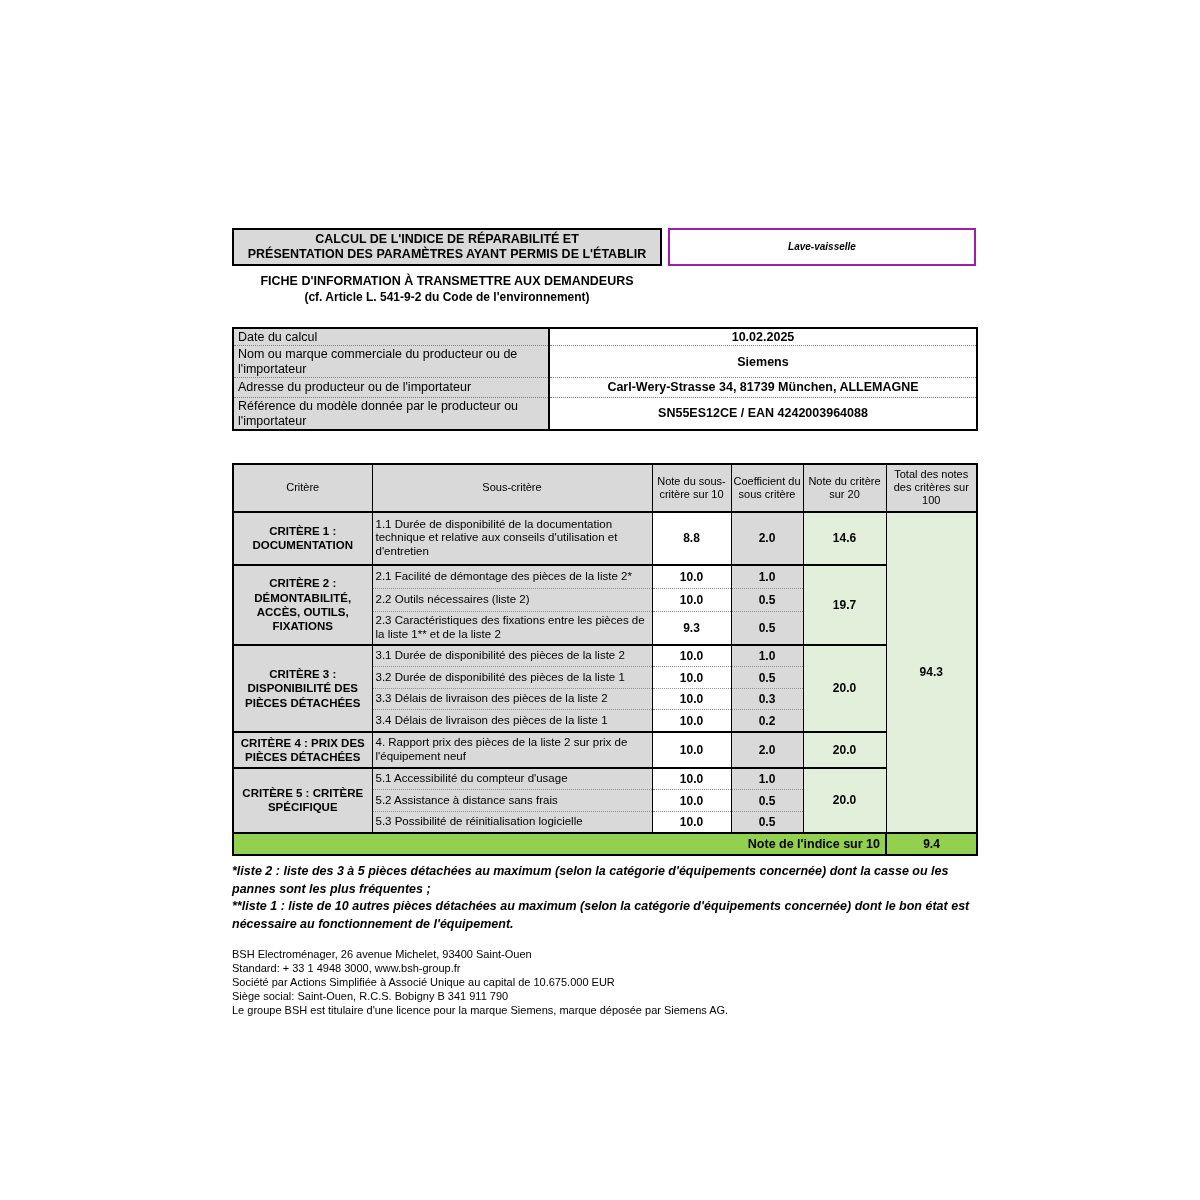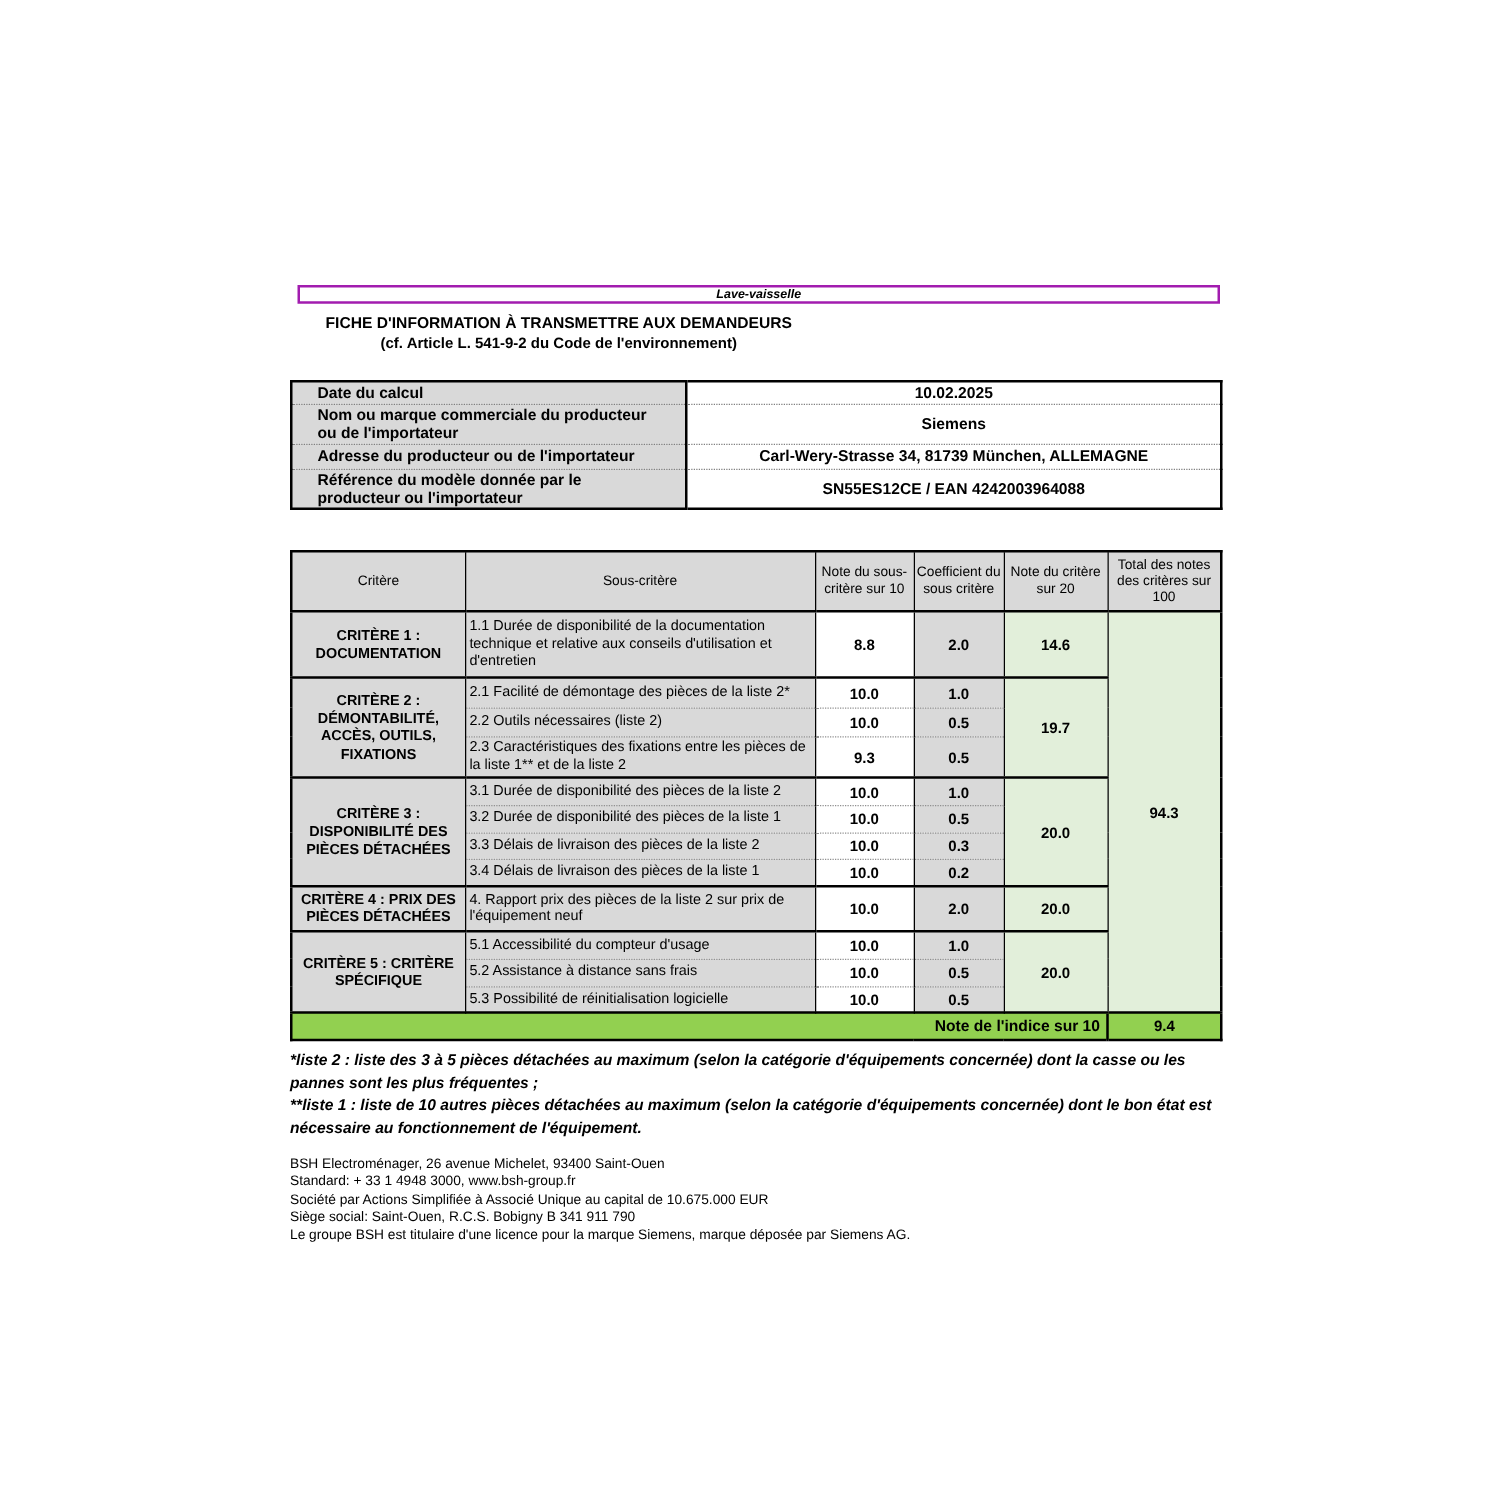"CALCUL DE L'INDICE DE RÉPARABILITÉ" div.title-box { html: none -> <div> <div>CALCUL DE L'INDICE DE RÉPARABILITÉ ET</div> <div>PRÉSENTATION DES PARAMÈTRES AYANT PERMIS DE L'ÉTABLIR</div> </div> }
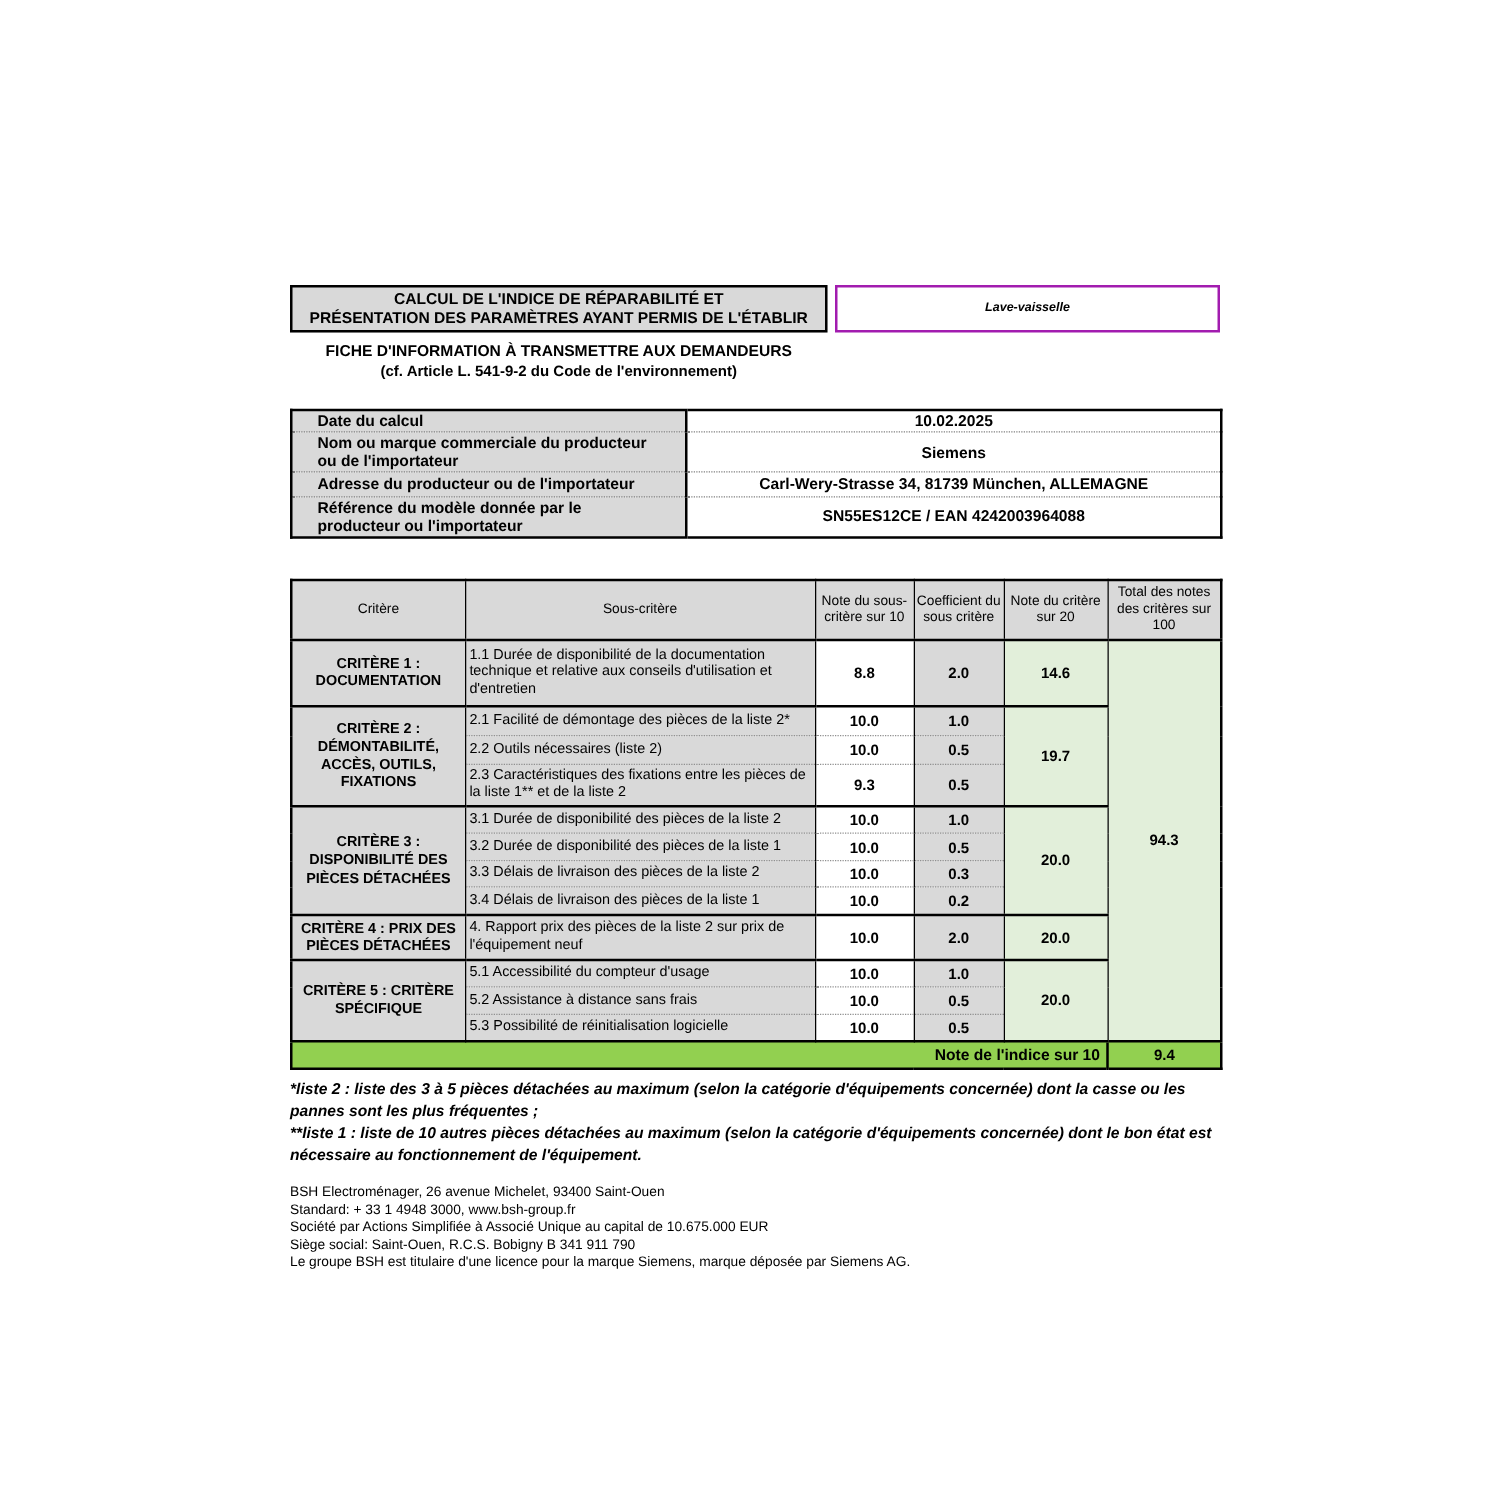"Date du calcul" .info-table td.lbl { font-weight: bold -> none; padding: 1px 20px -> 1px 4px }
